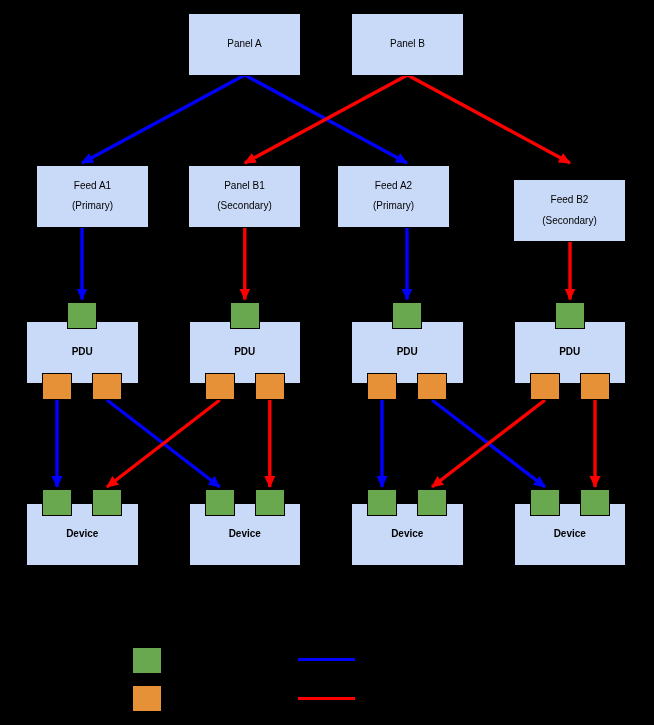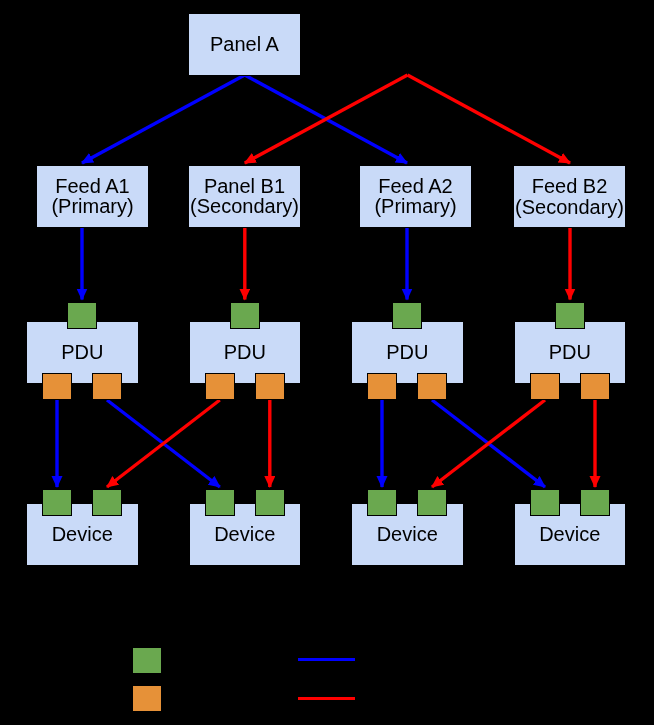"Panel A" .node { font-size: 20px -> 10px }
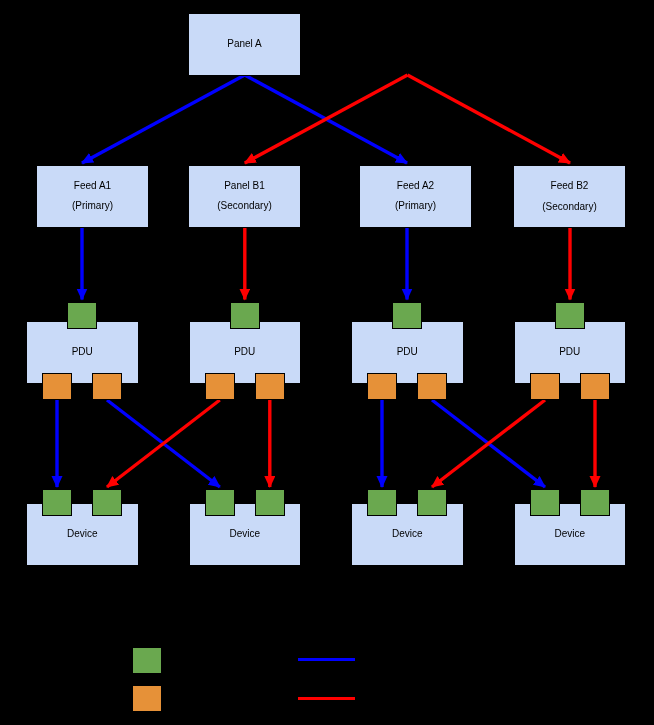"Panel B" div.node { html: none -> <div> <span>Panel B</span> </div> }
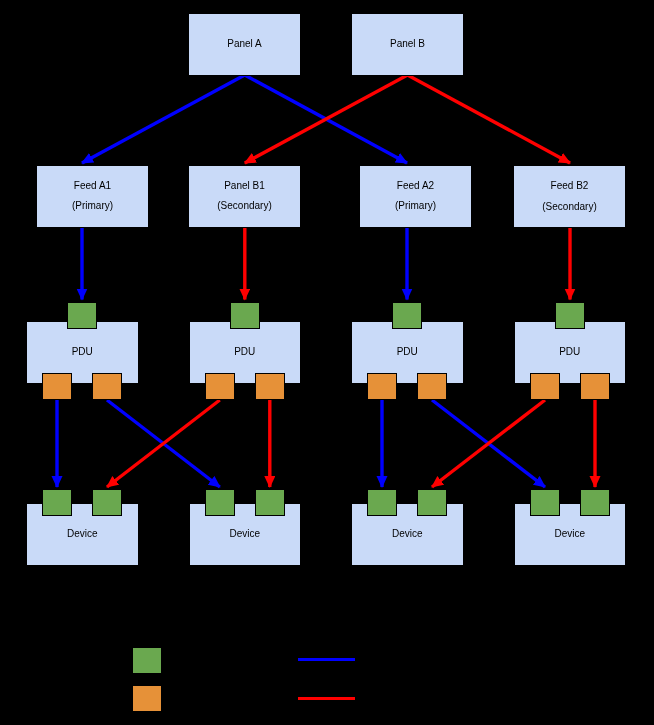"Feed A2" div.node { left: 359px -> 337px }
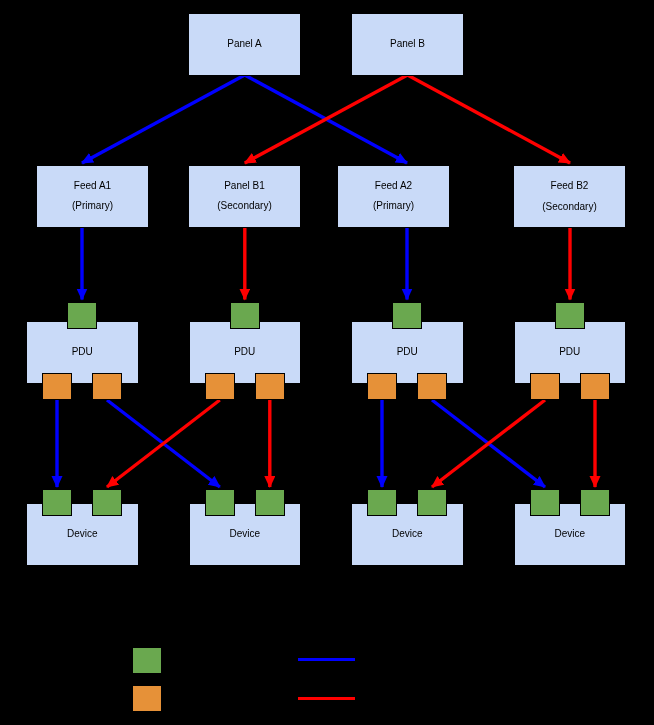"Feed B2" div.node { top: 165px -> 179px }
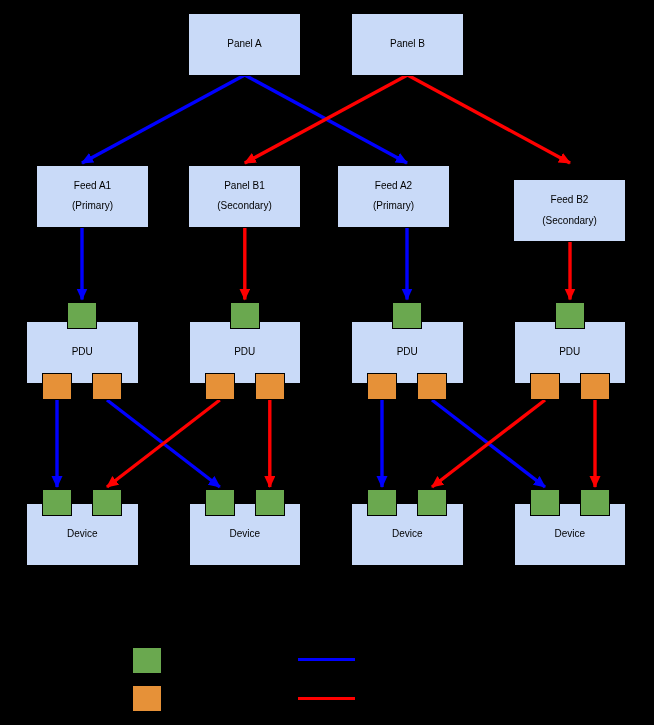"PDU" .pdu, .device { font-weight: none -> bold }
